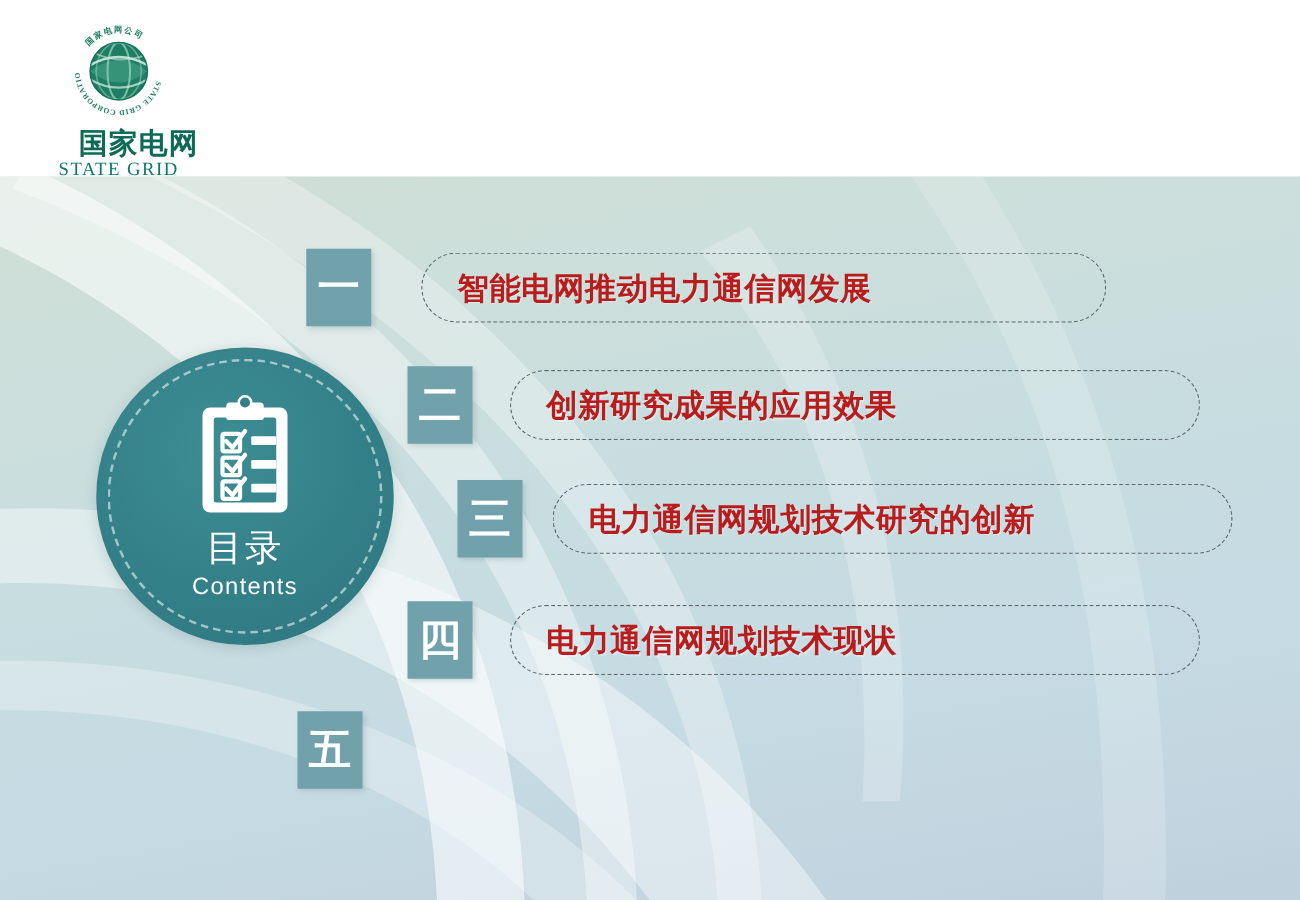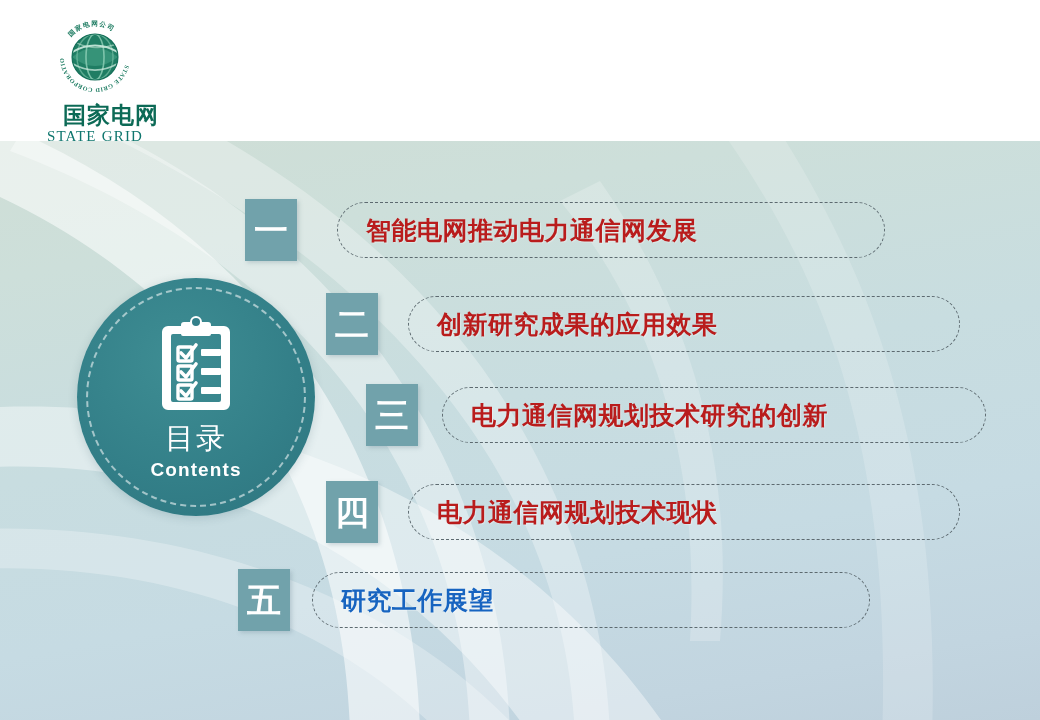"Contents" .circle-en { font-weight: bold -> normal }
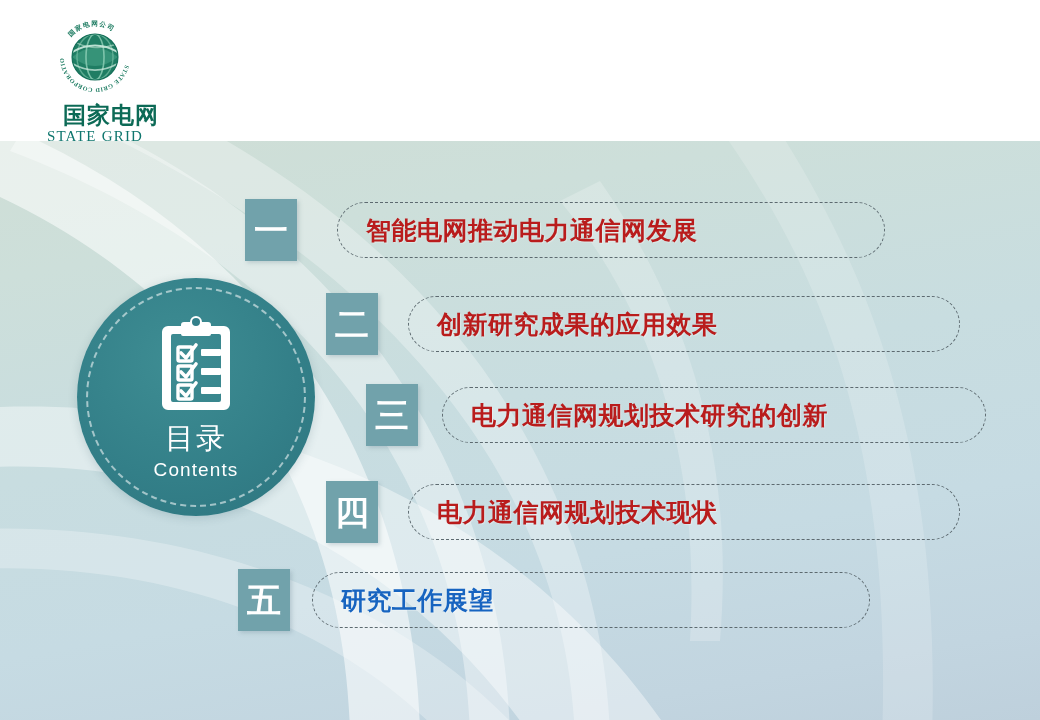"研究工作展望" div.pill { html: <div> <span>研究工作展望</span> </div> -> none }
